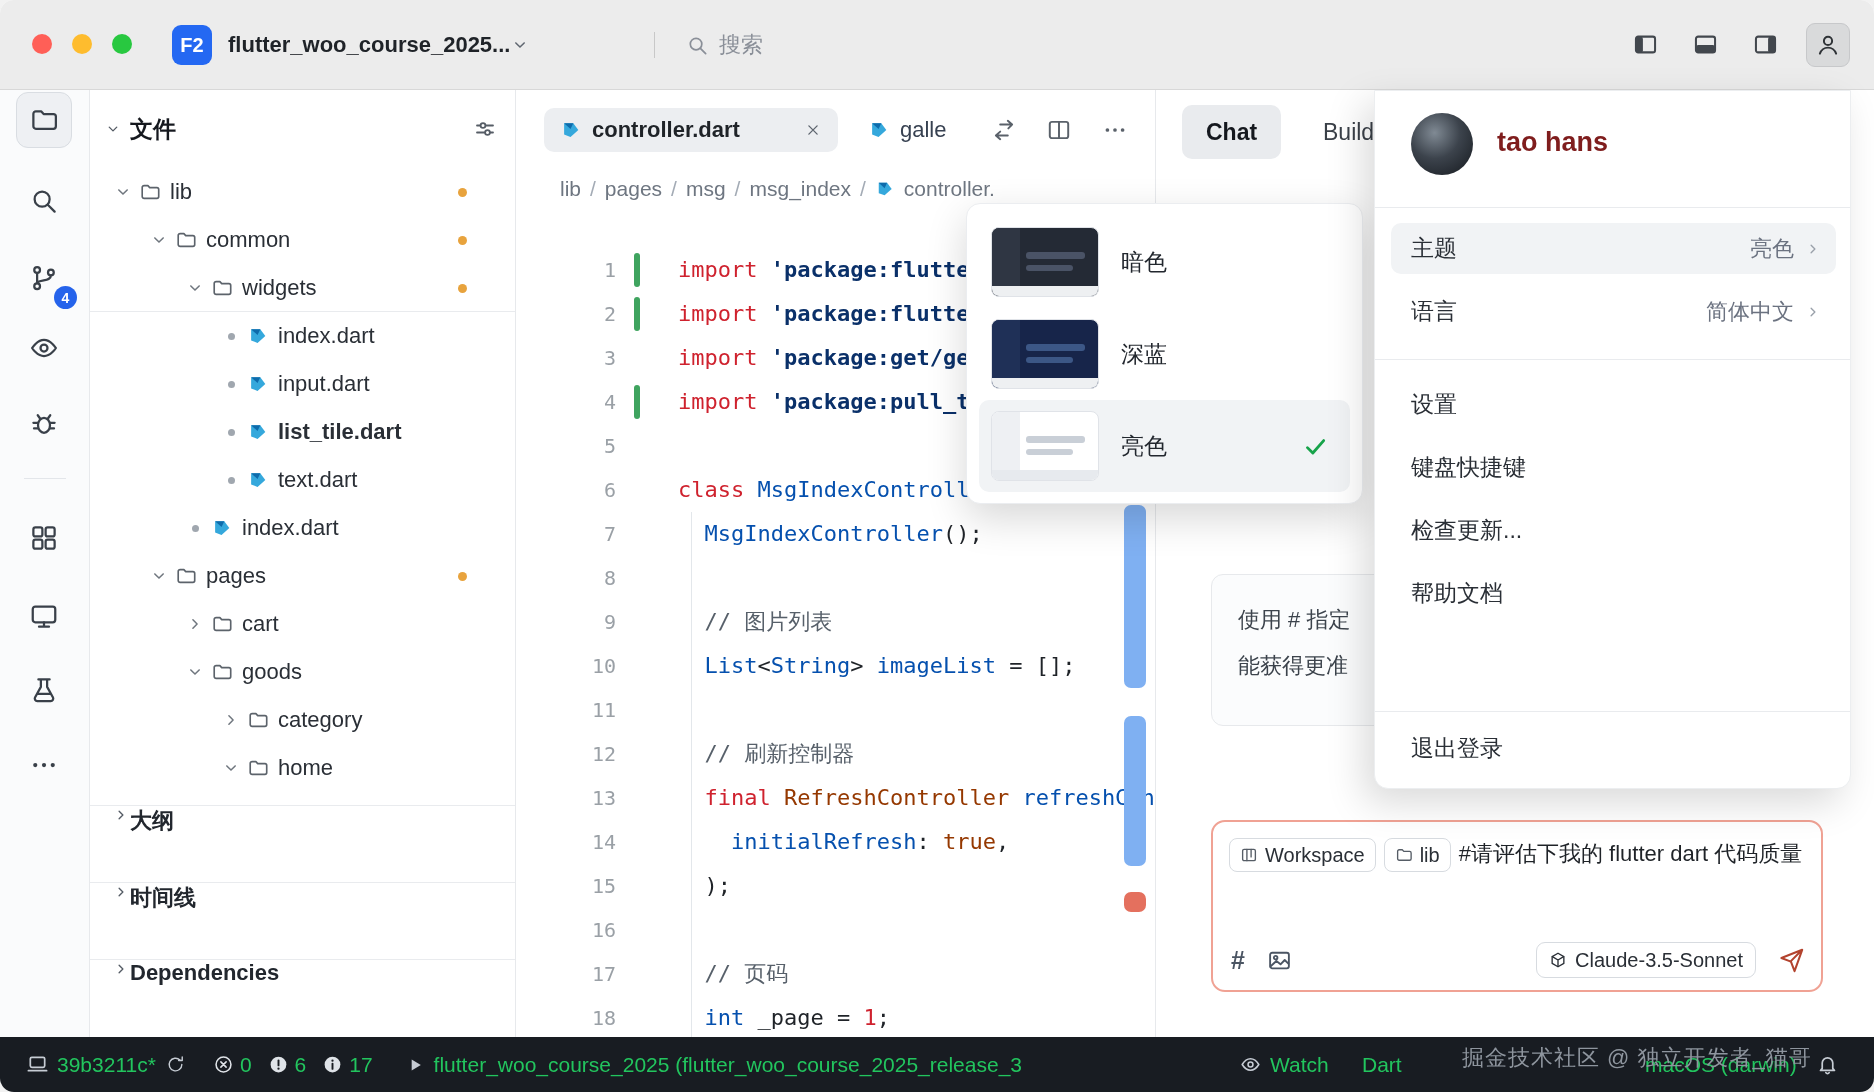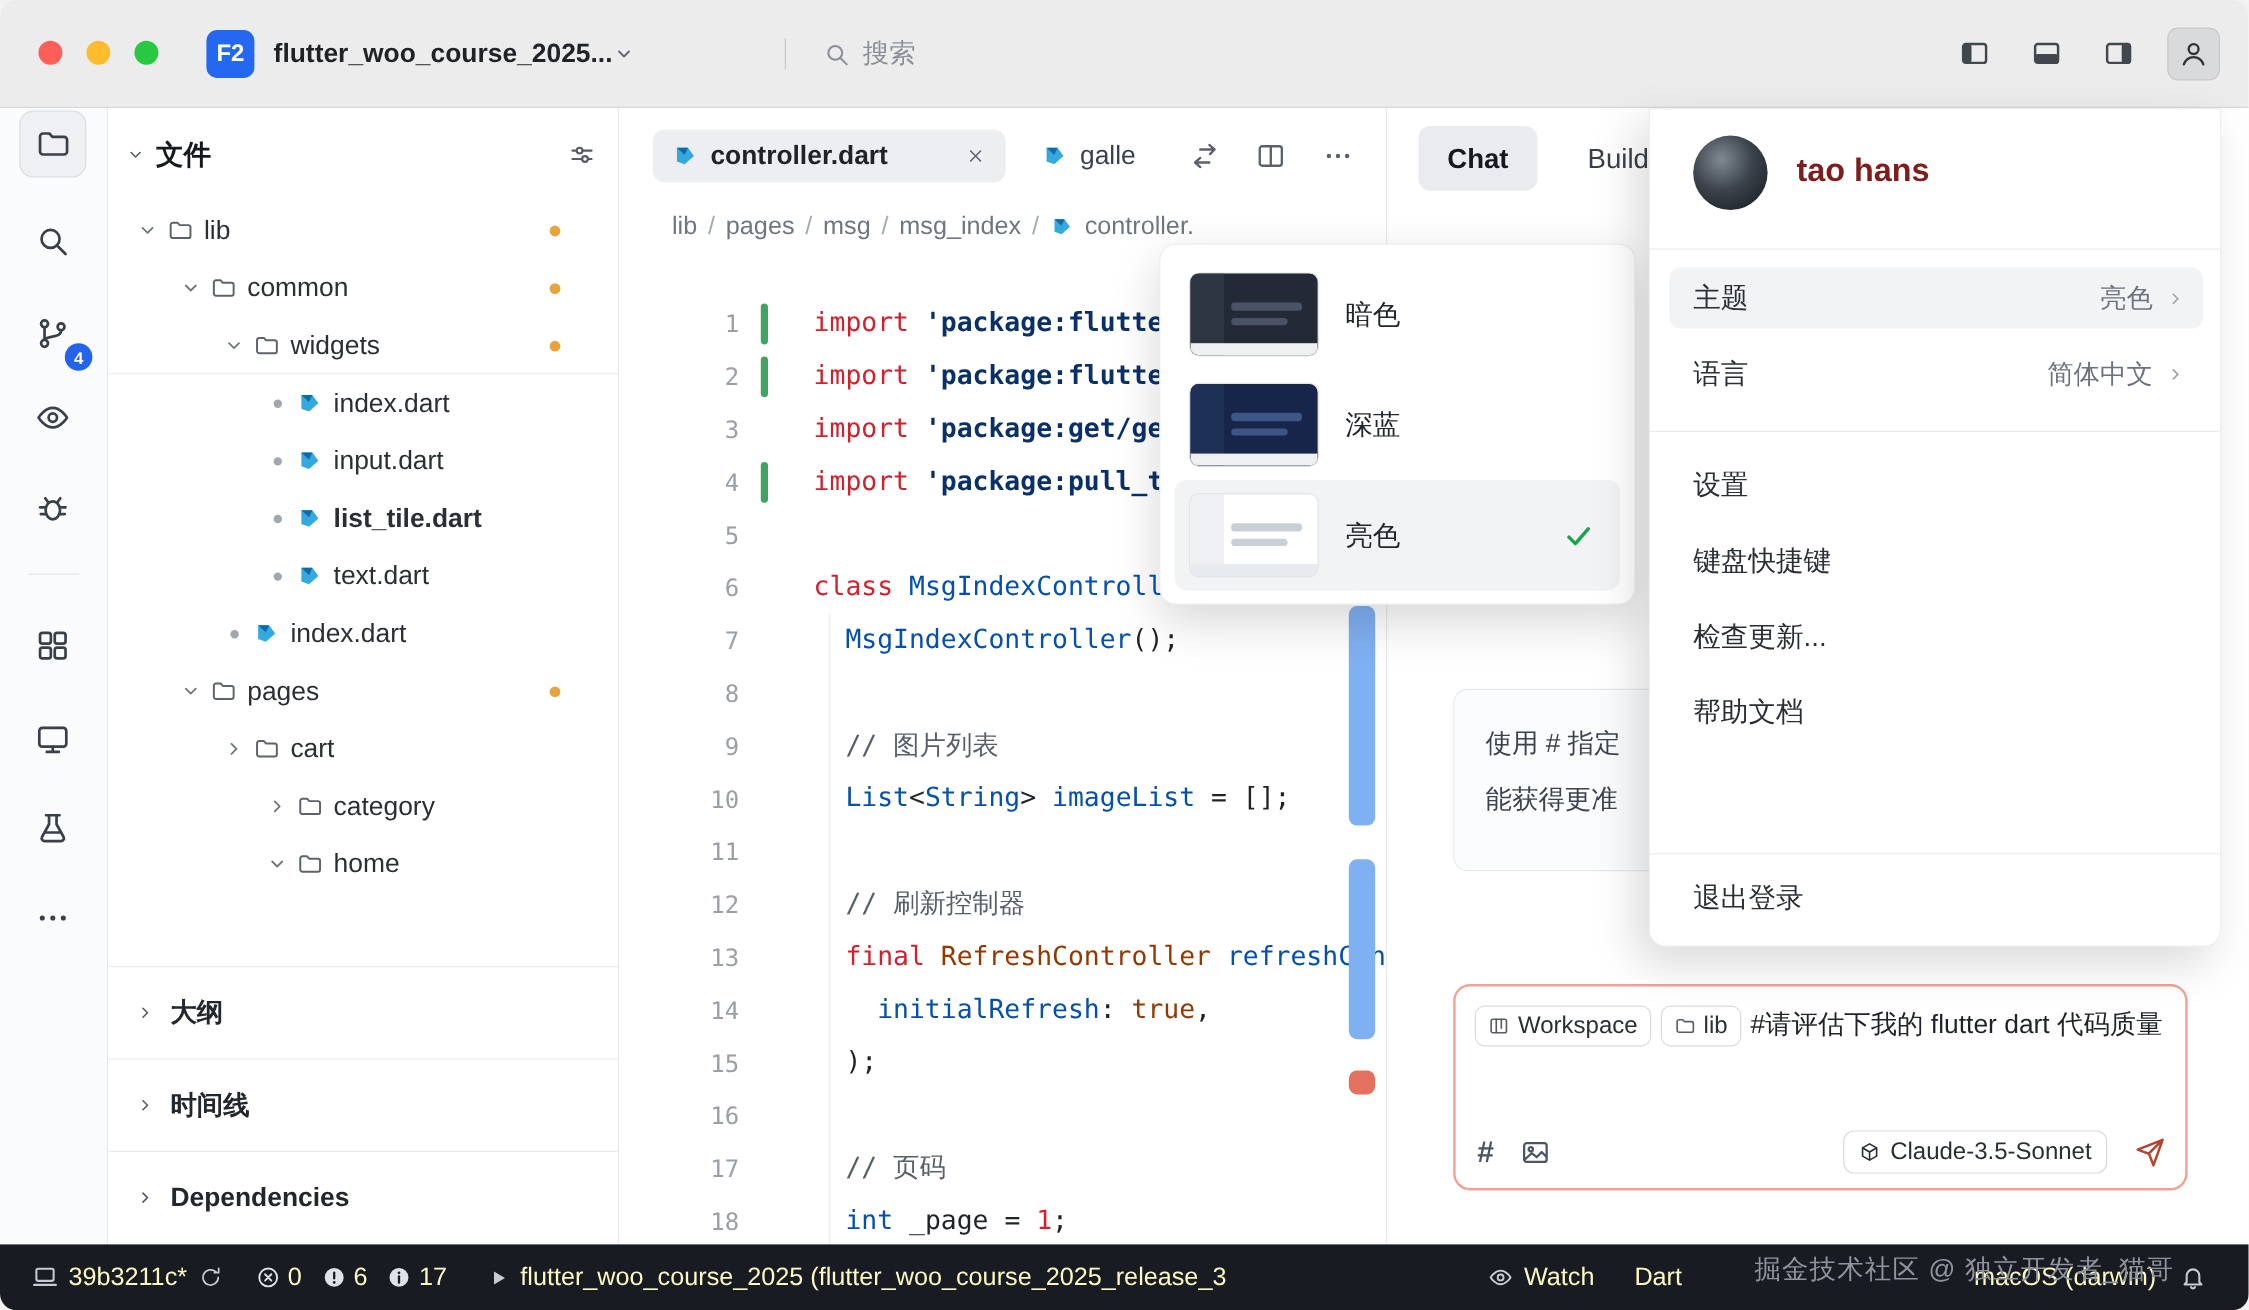"goods" div.trow { html: none -> <div> <span> <span> <svg> <path></path> </svg> </span> </span> <span> <svg> <path></path> </svg> </span> <span>goods</span> </div> }
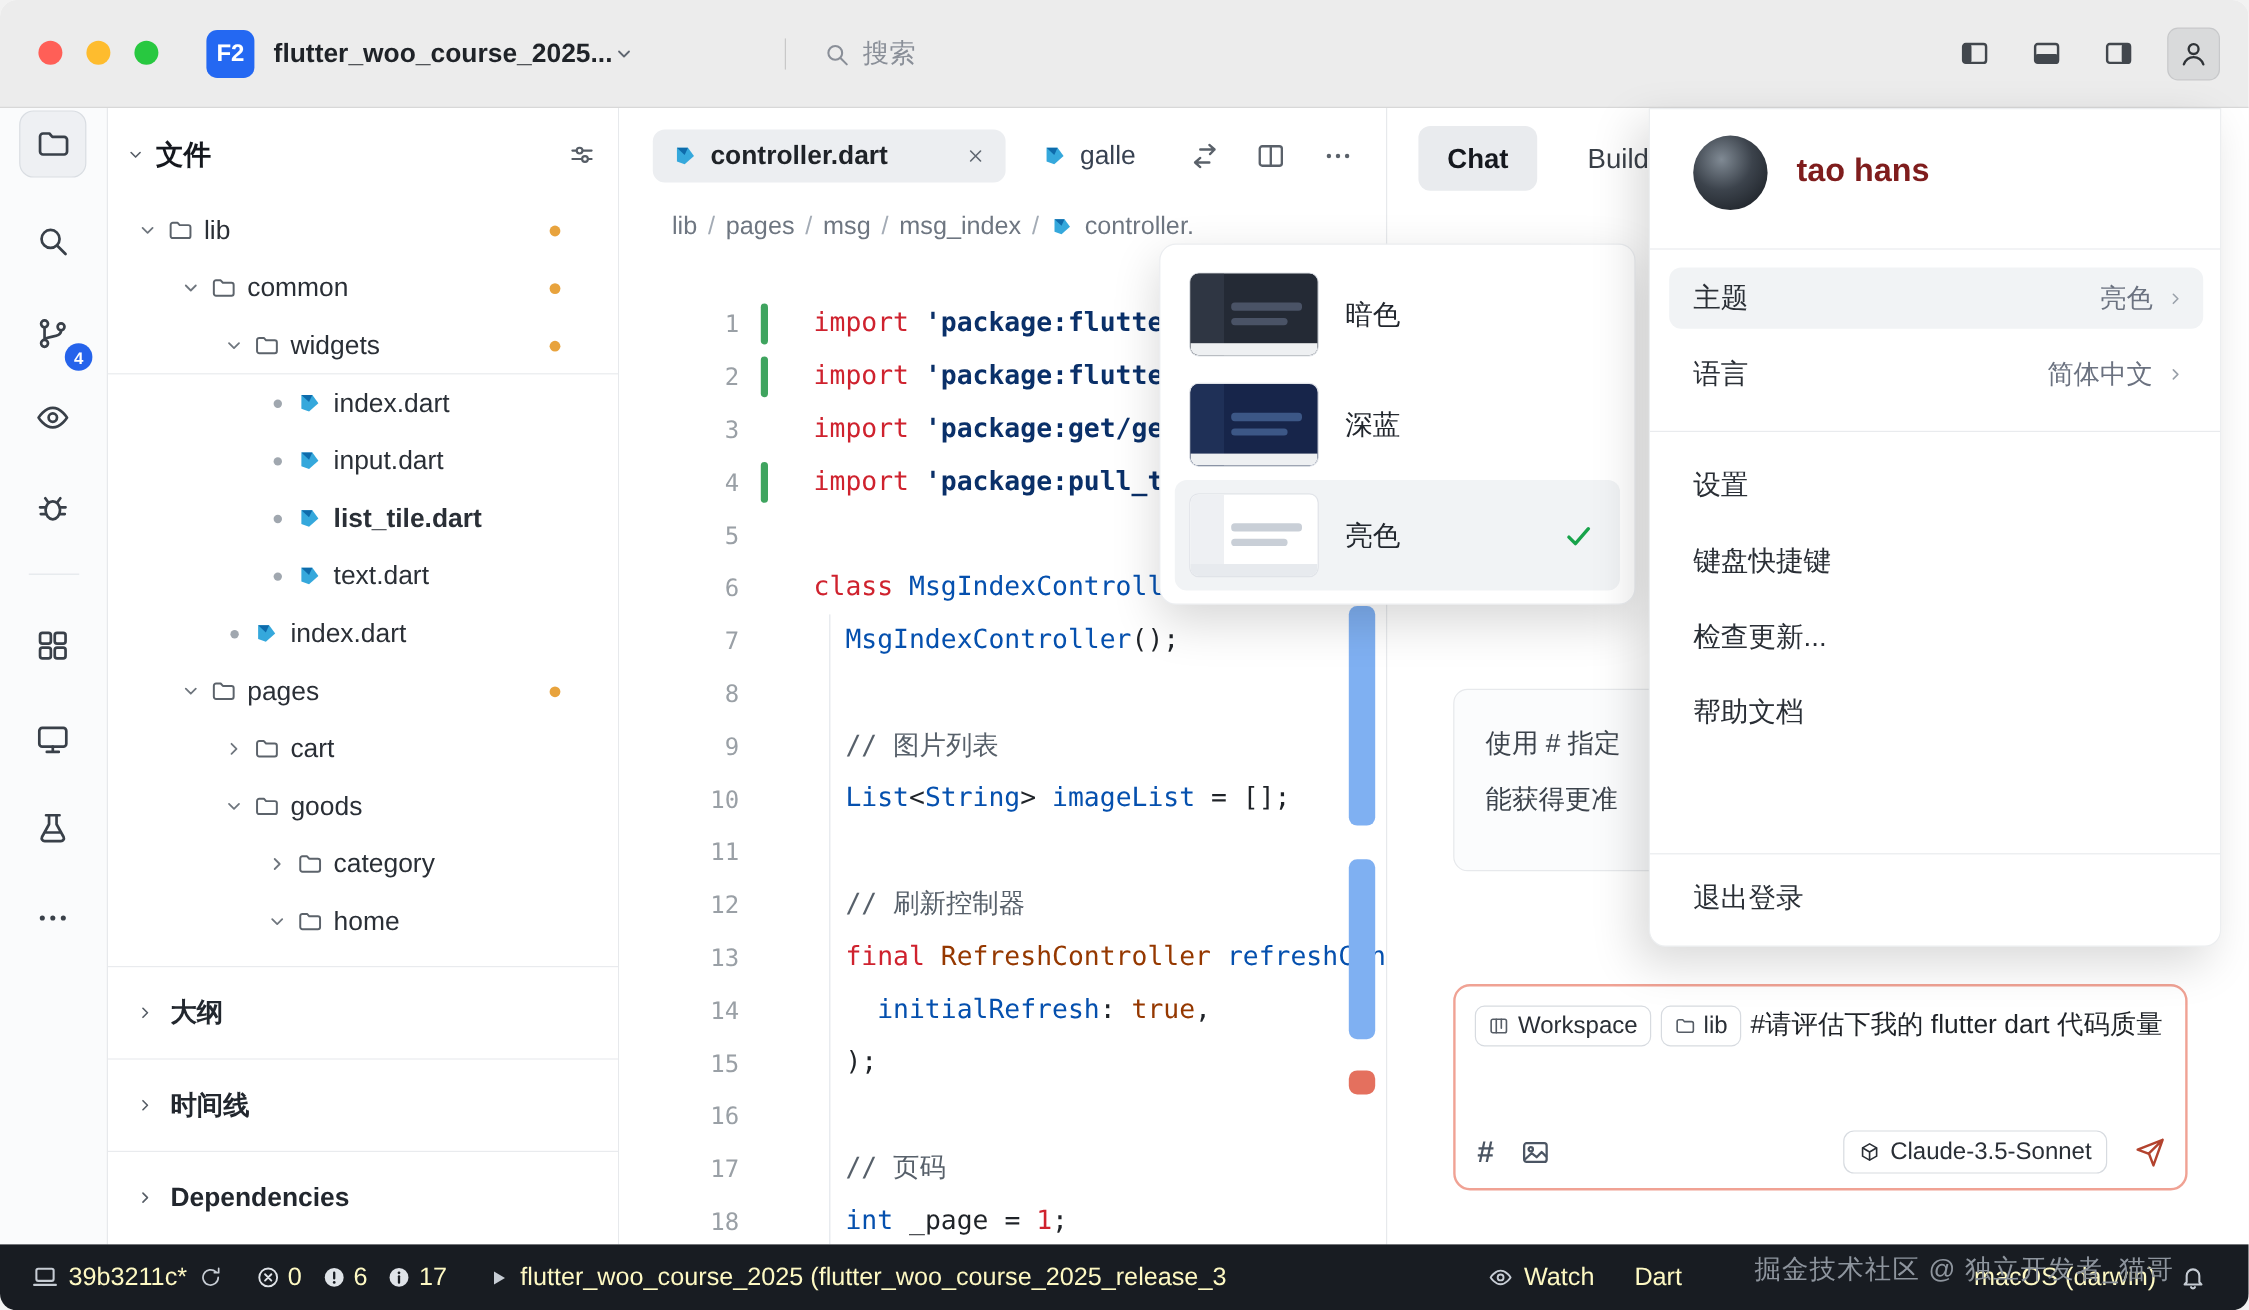"大纲" .sec-row { align-items: center -> none; gap: 12px -> none }
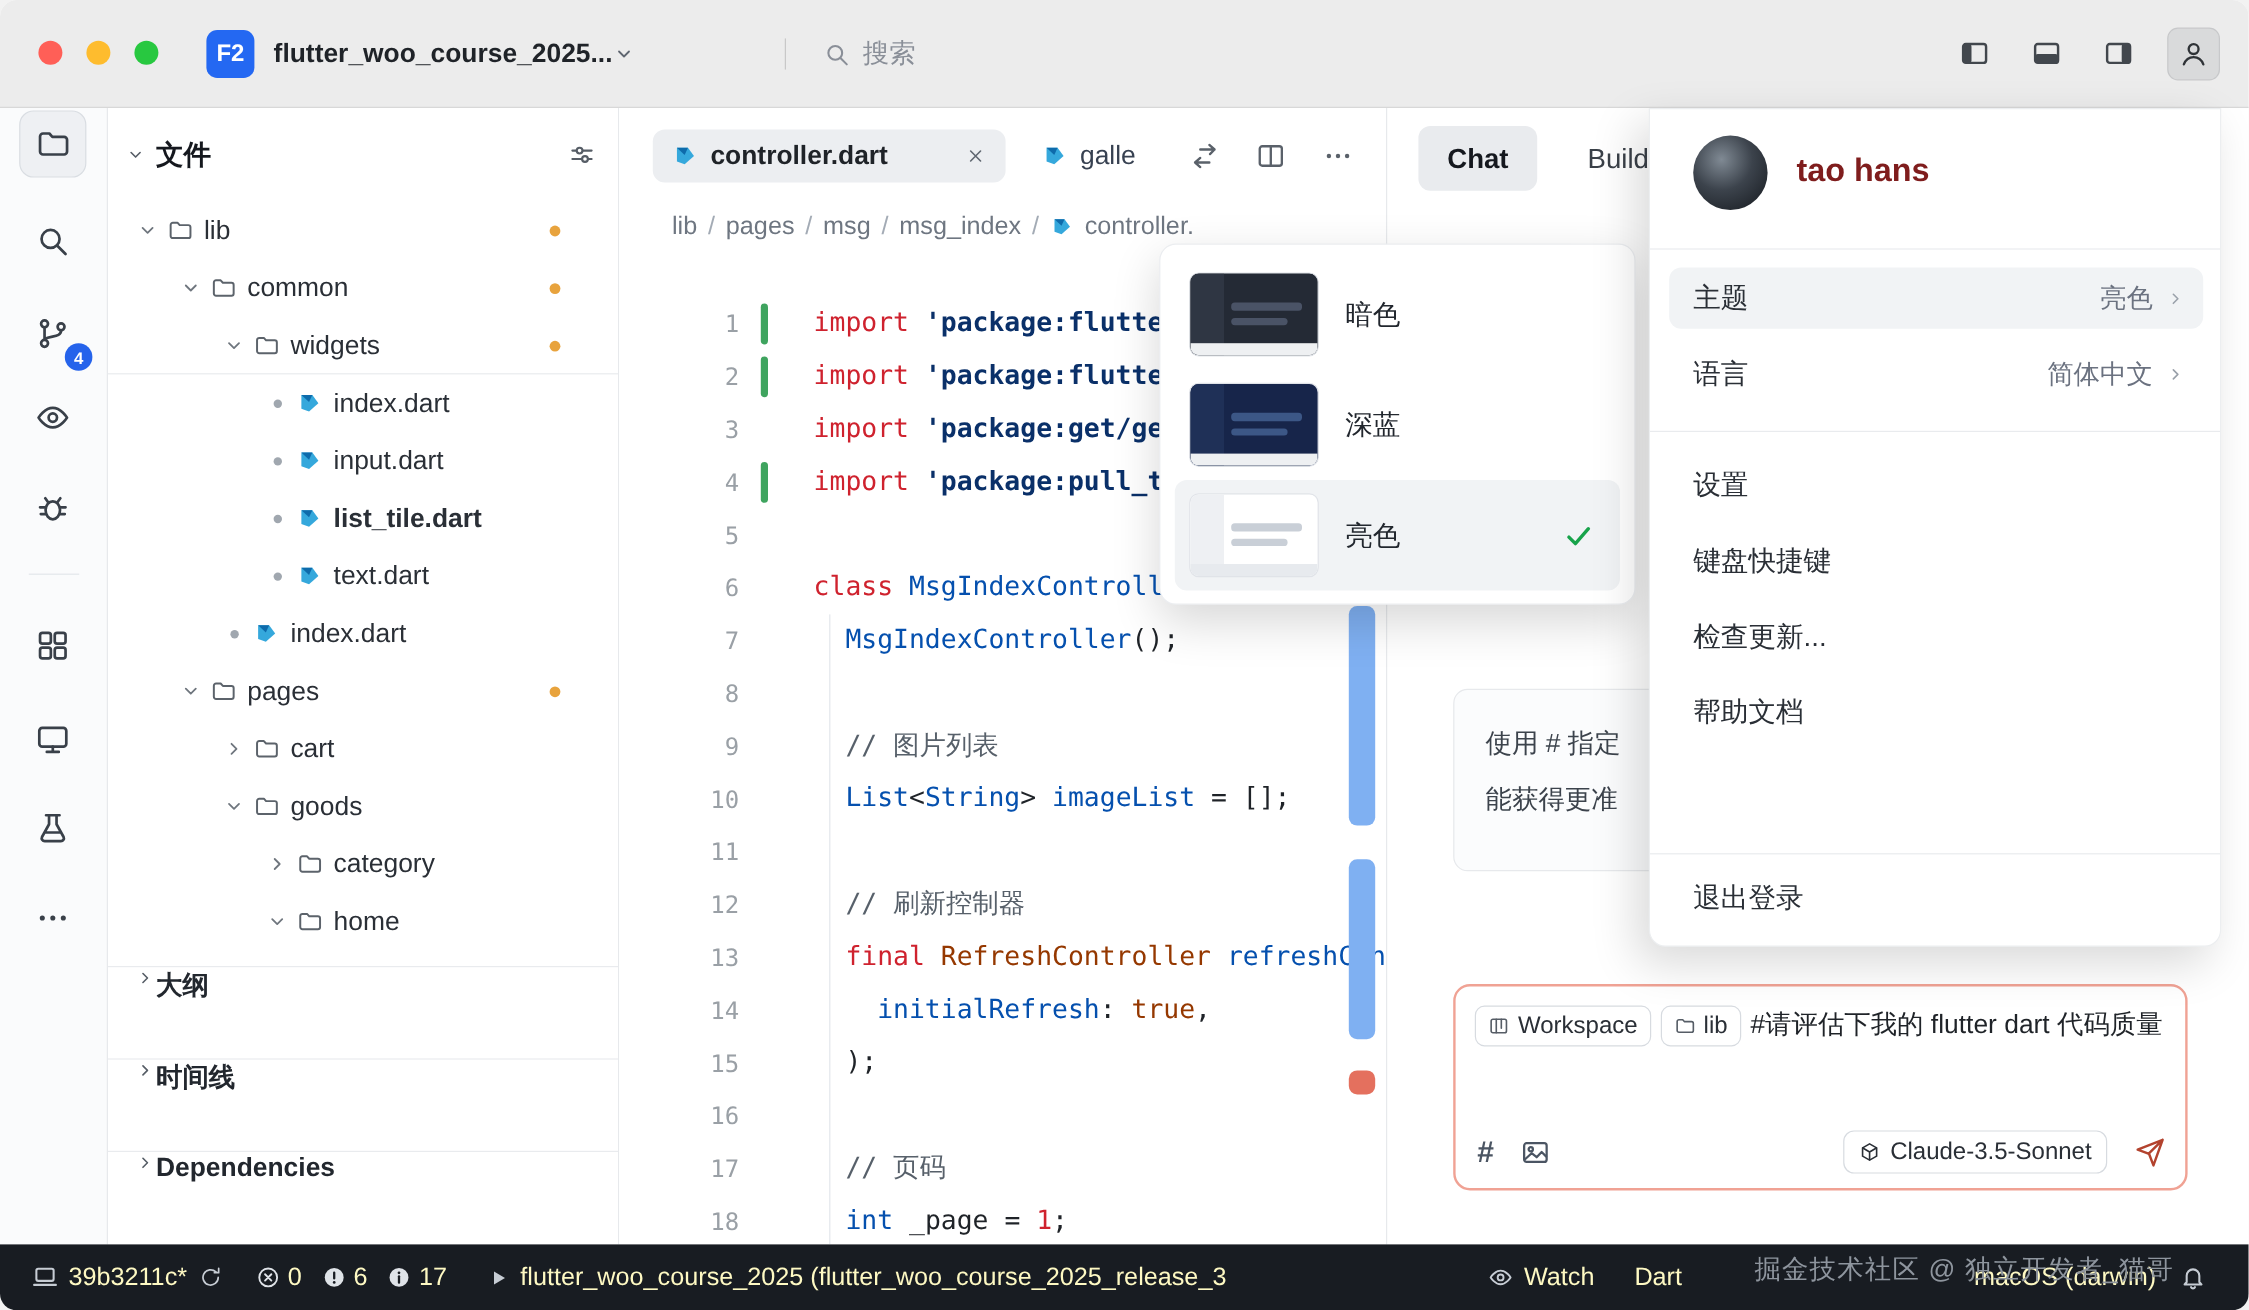"39b3211c*" .statusbar { color: #fef9c3 -> #22c55e }
